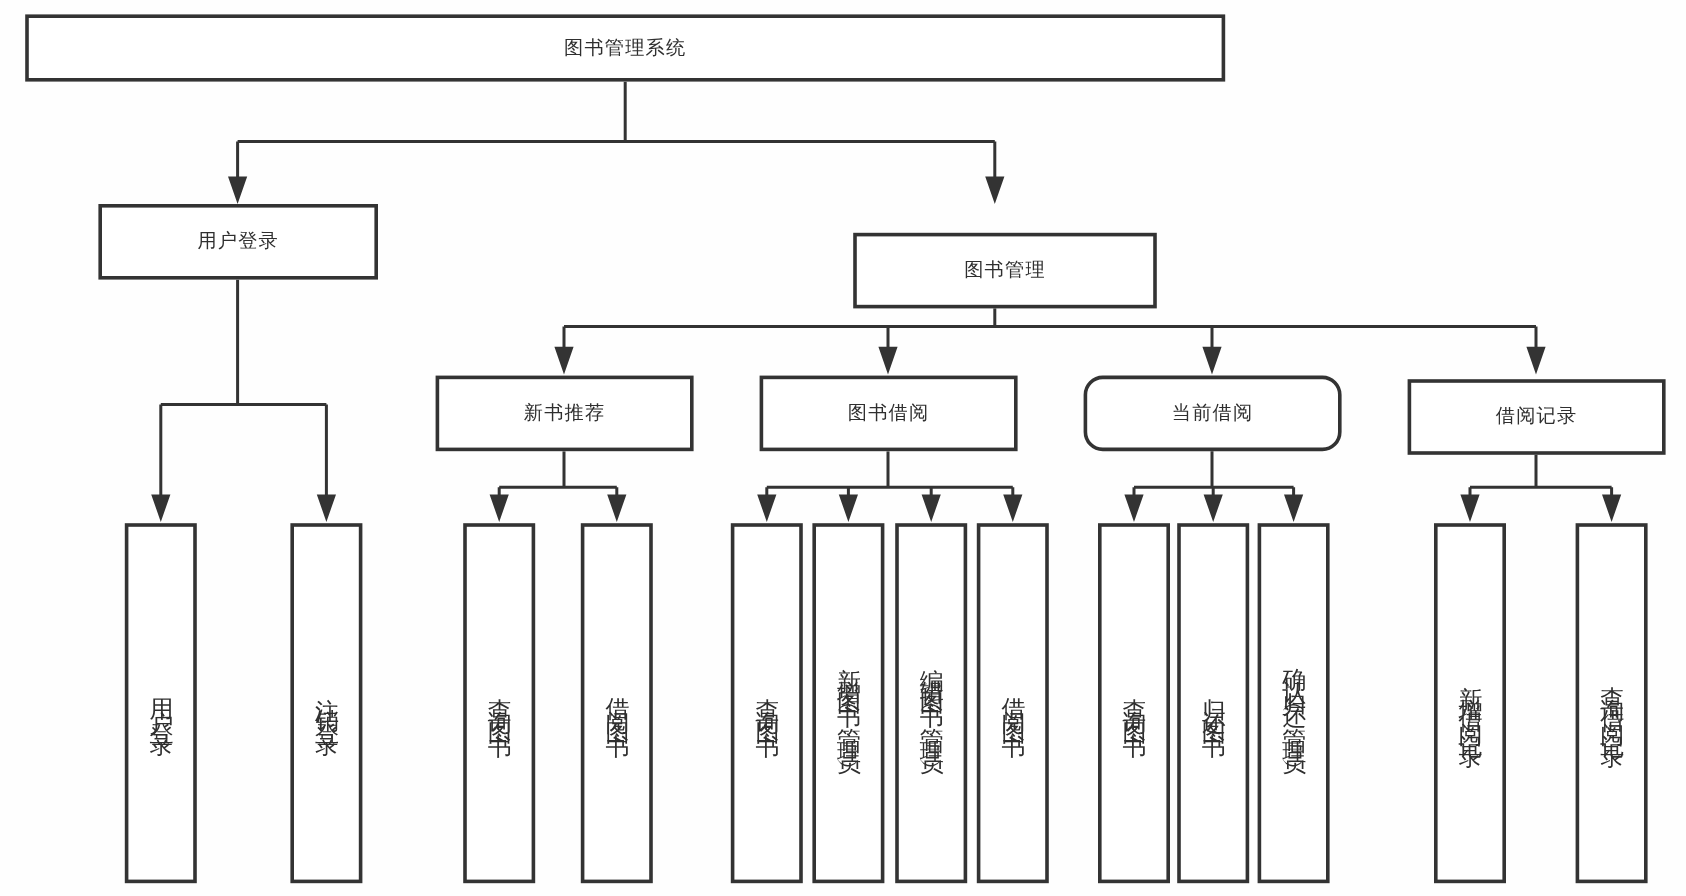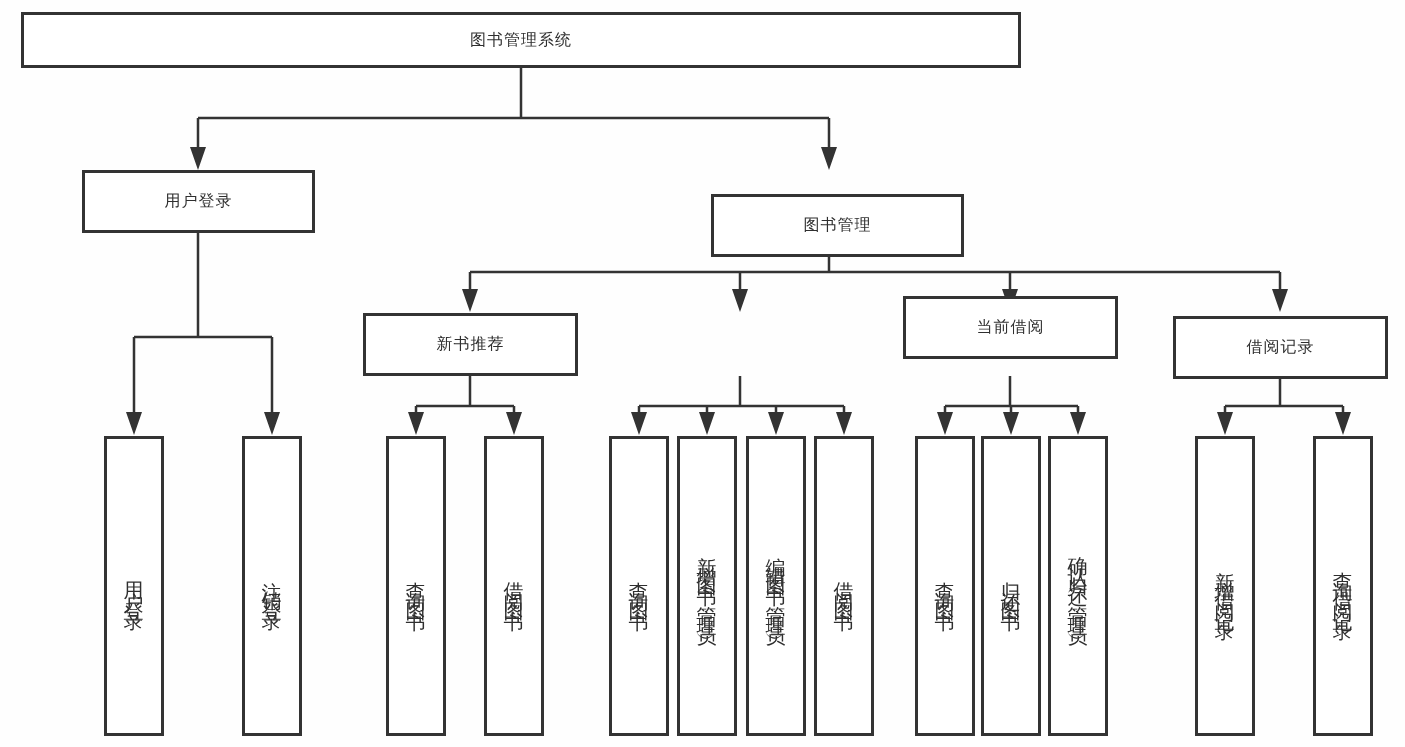"图书借阅" div.node { html: none -> <div> <span>图书借阅</span> </div> }
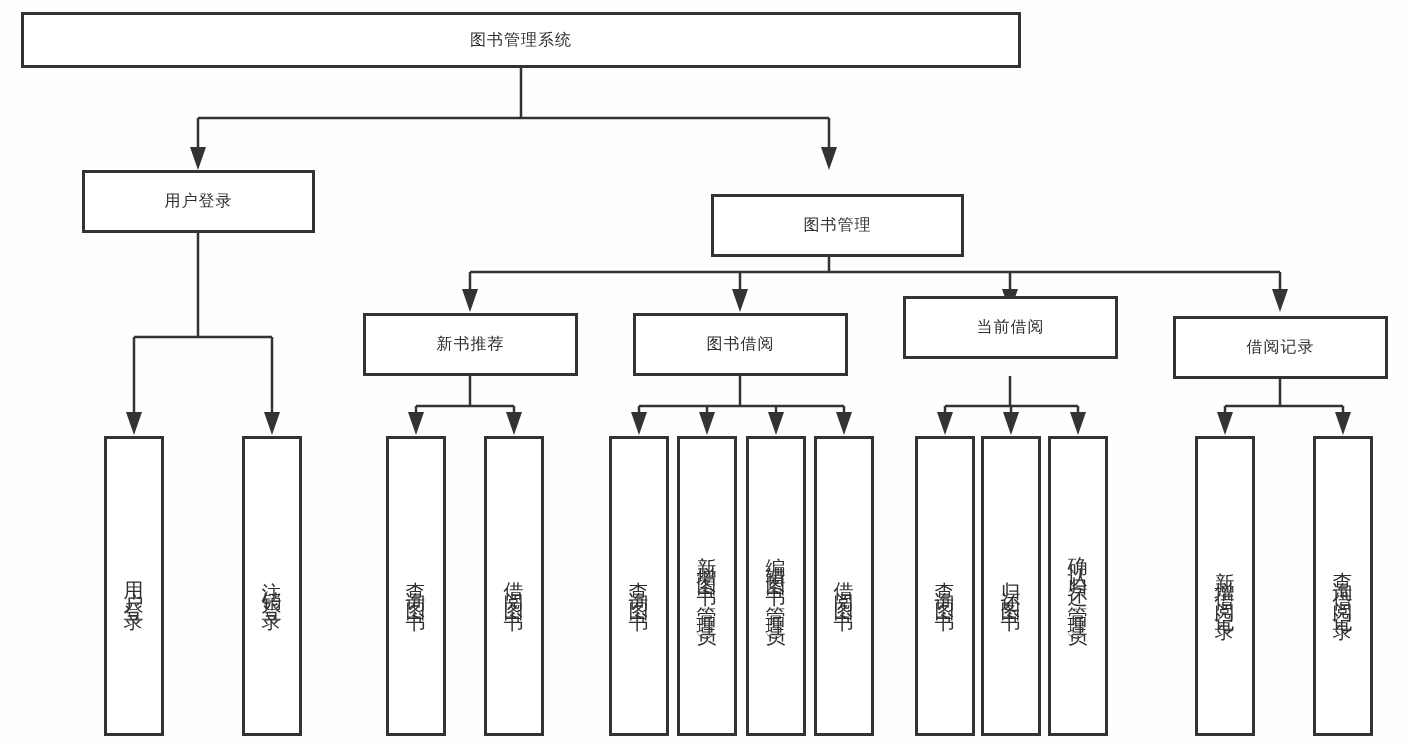"当前借阅" #l33 { border-radius: none -> 16px; top: 296px -> 313px }
